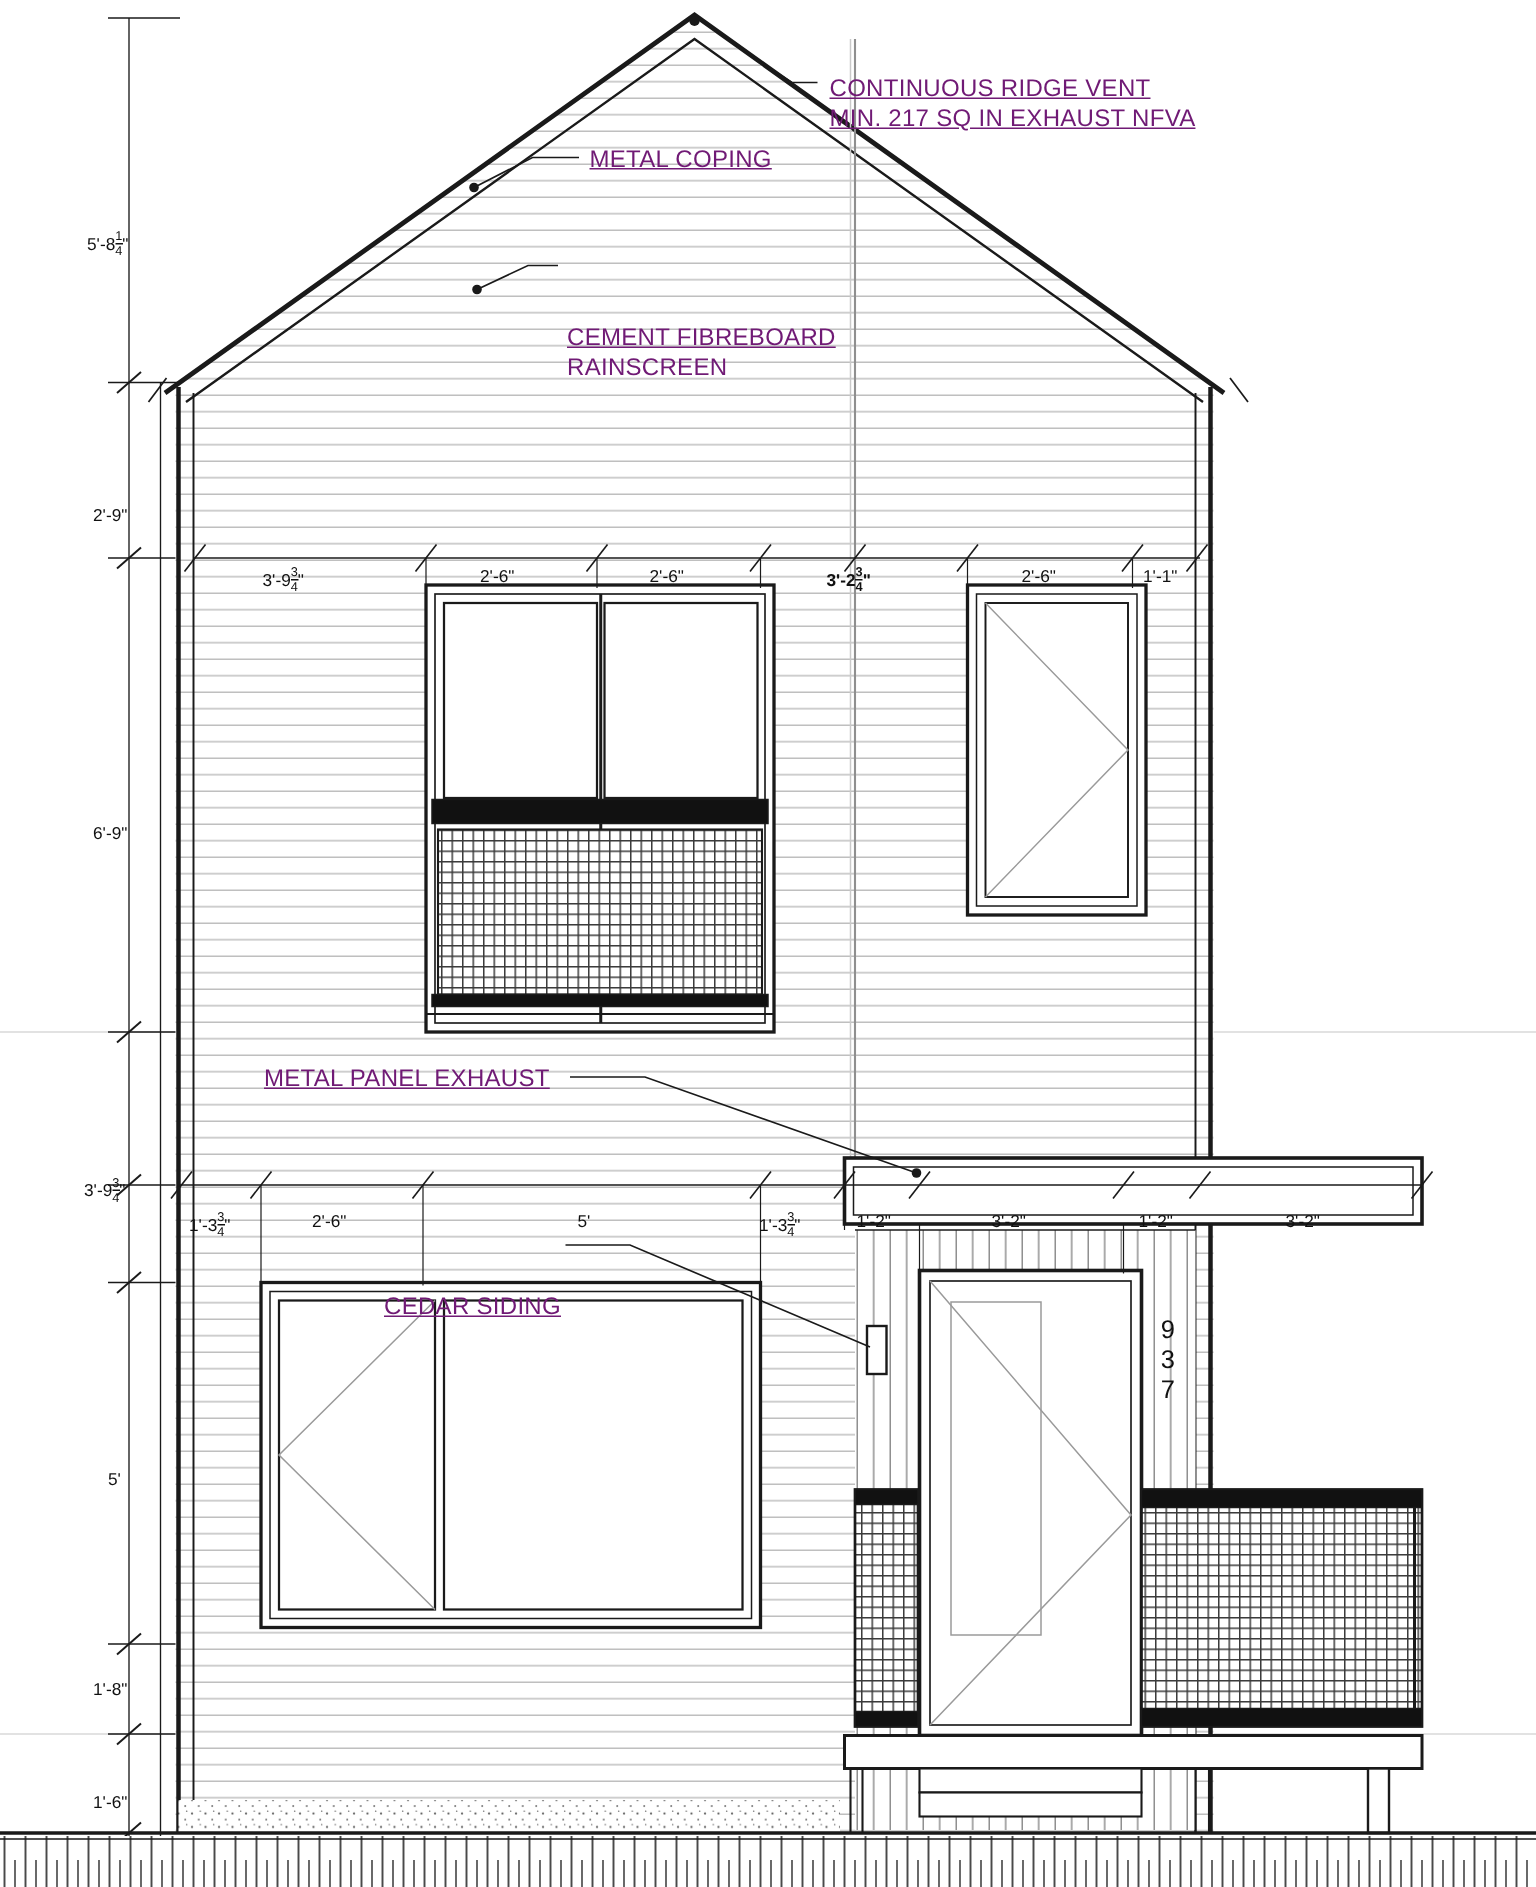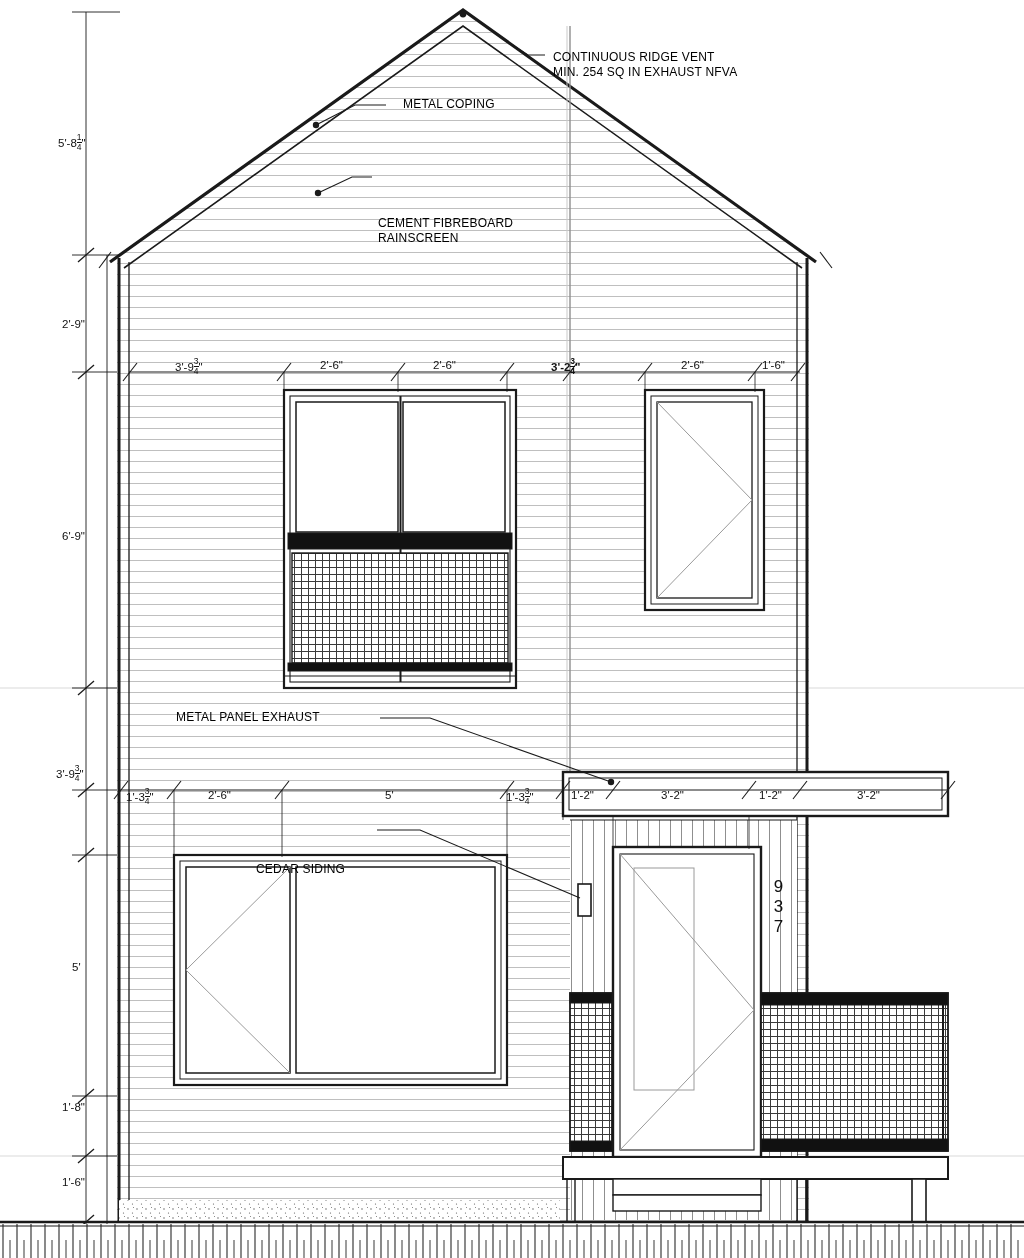"CONTINUOUS RIDGE VENT" .lbl { color: #000000 -> #701a75; font-size: 12px -> 16px; text-decoration: none -> underline }
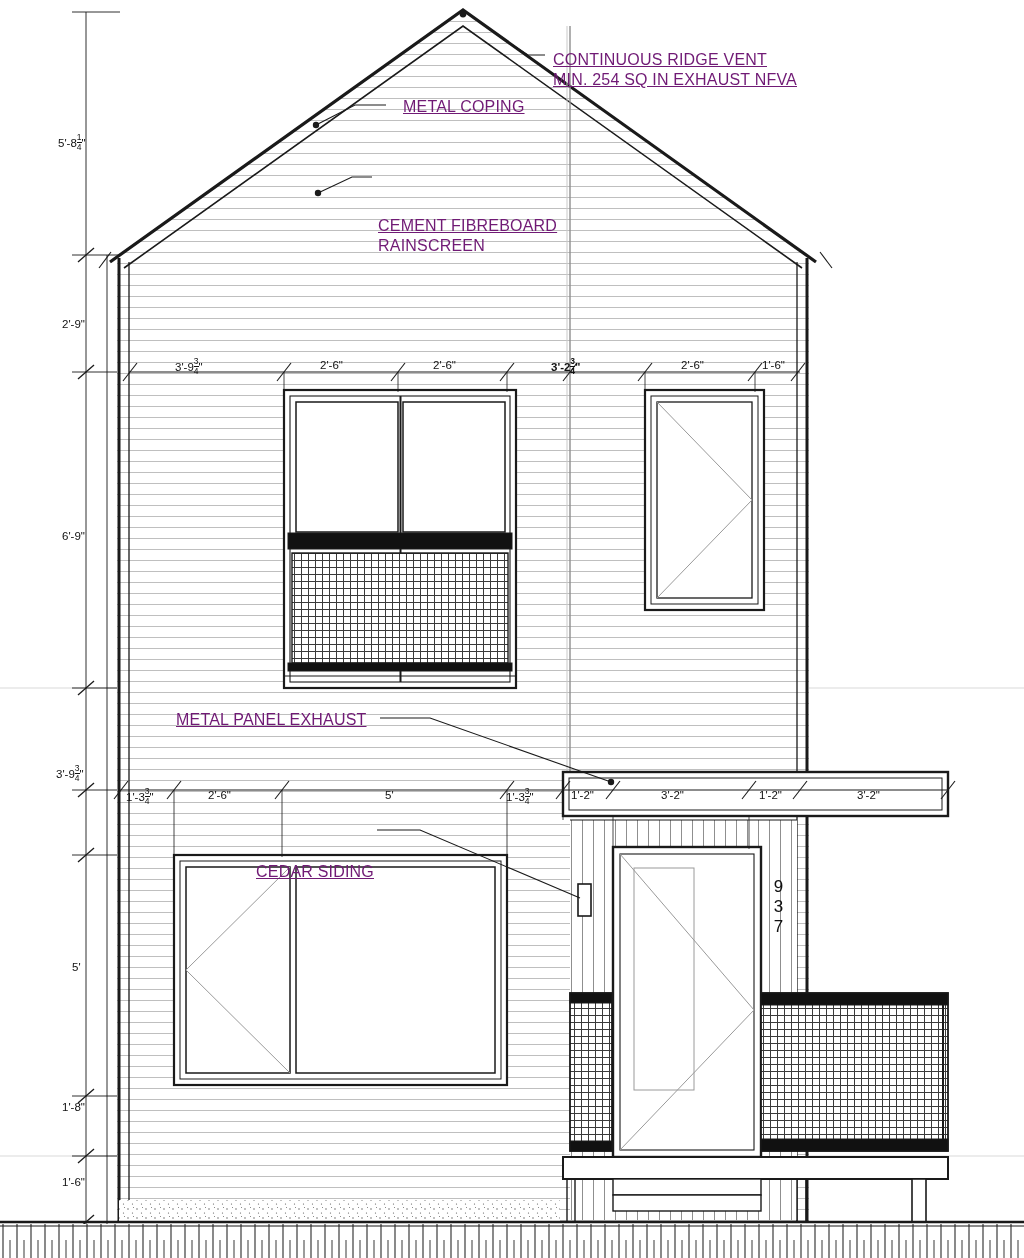"MIN. 254 SQ IN EXHAUST" span { text: 254 -> 217 }
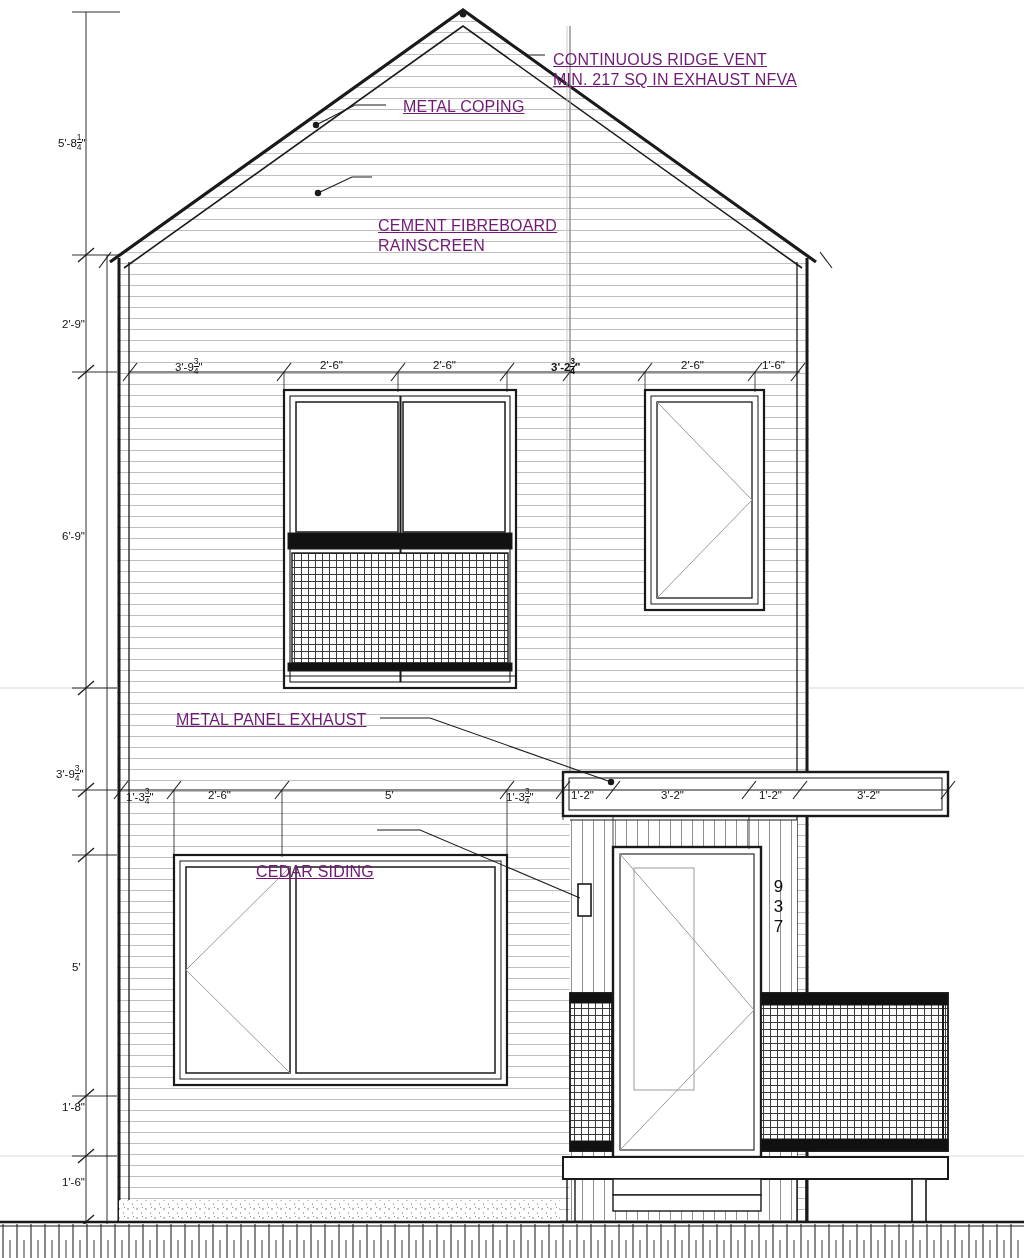"METAL COPING" div.lbl { left: 403px -> 393px }
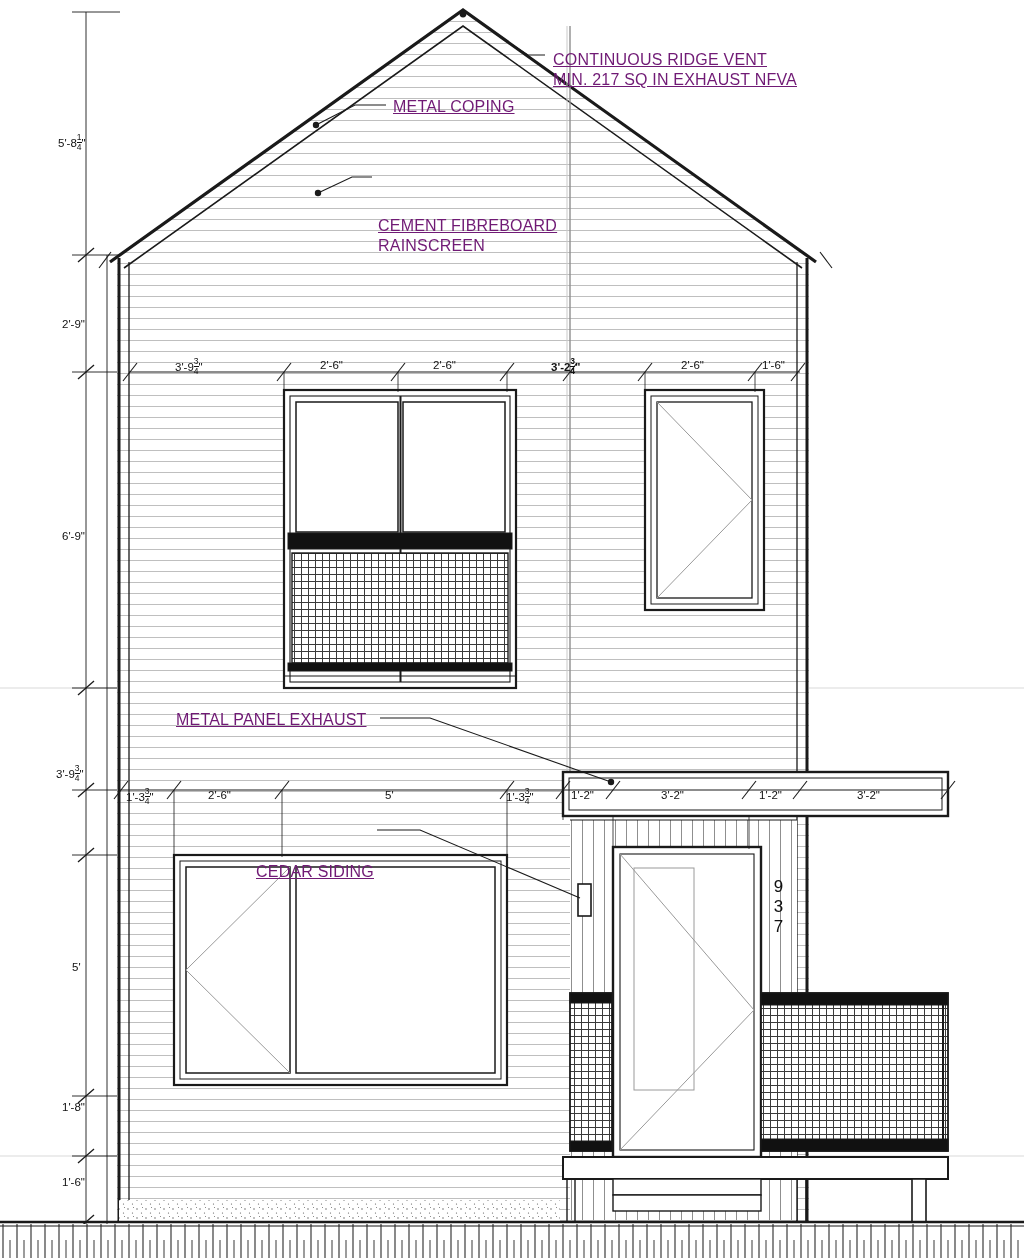"5'-8" .dim { margin-top: none -> 20px }
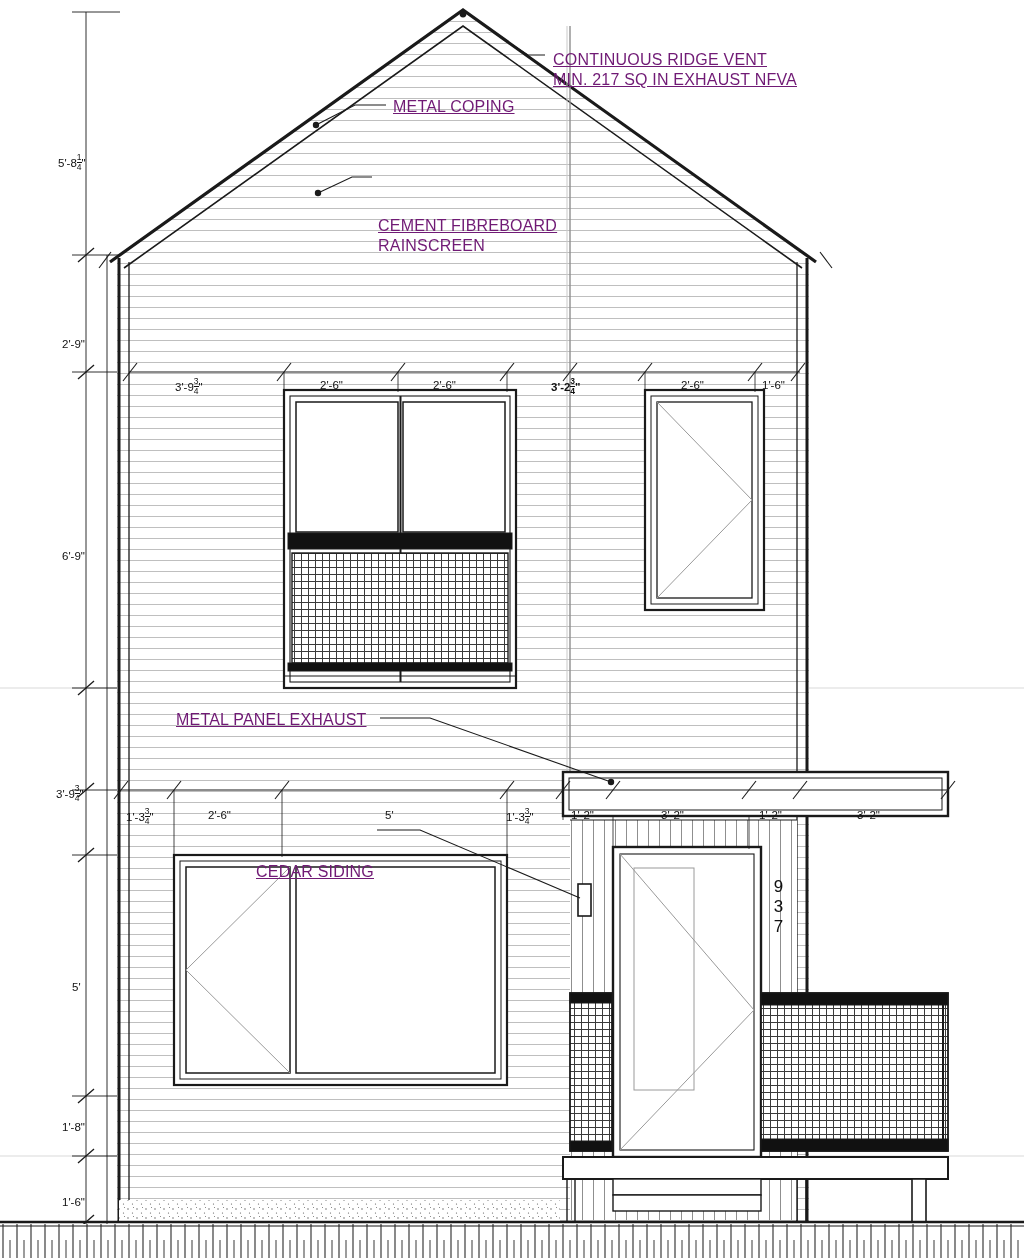"1'-6" span { text: 1'-6 -> 1'-1 }
